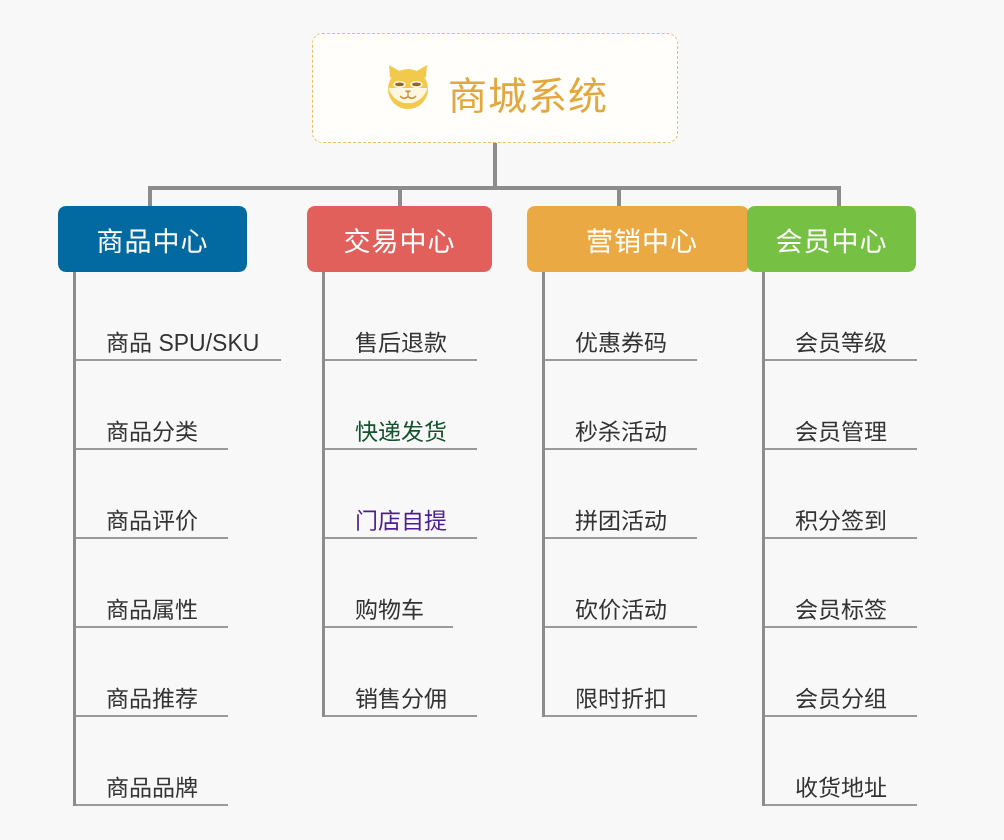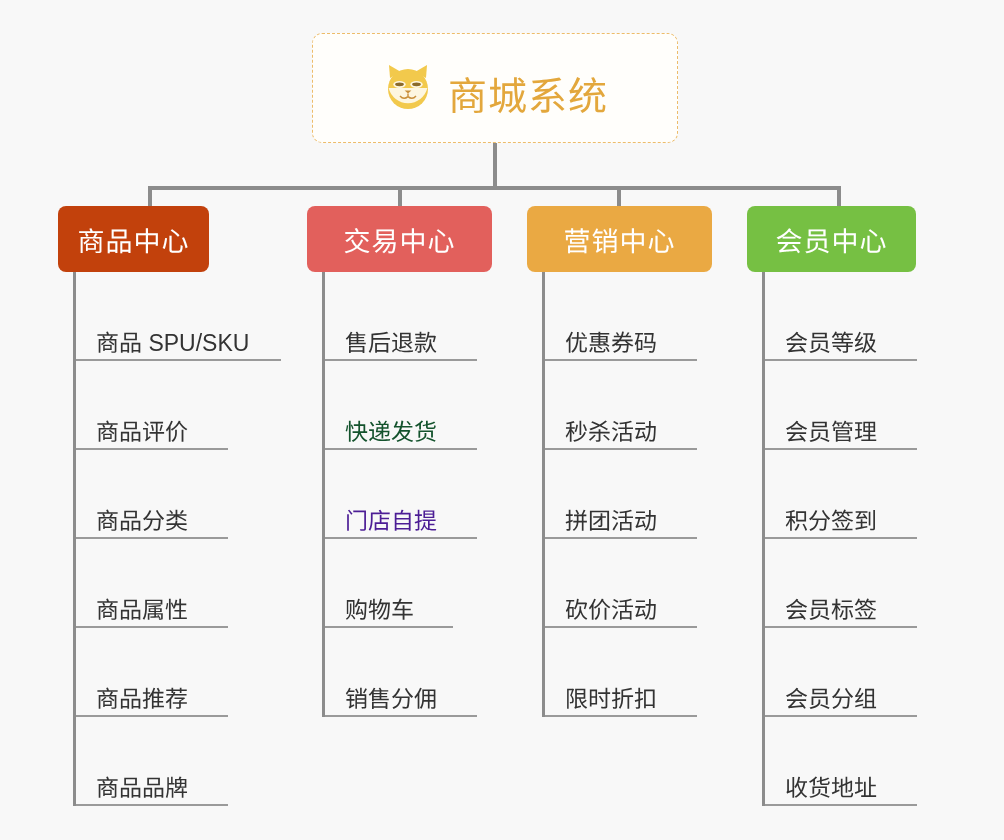"商品中心" div.cat-header { background: #c2410c -> #0369a1; width: 151px -> 189px }
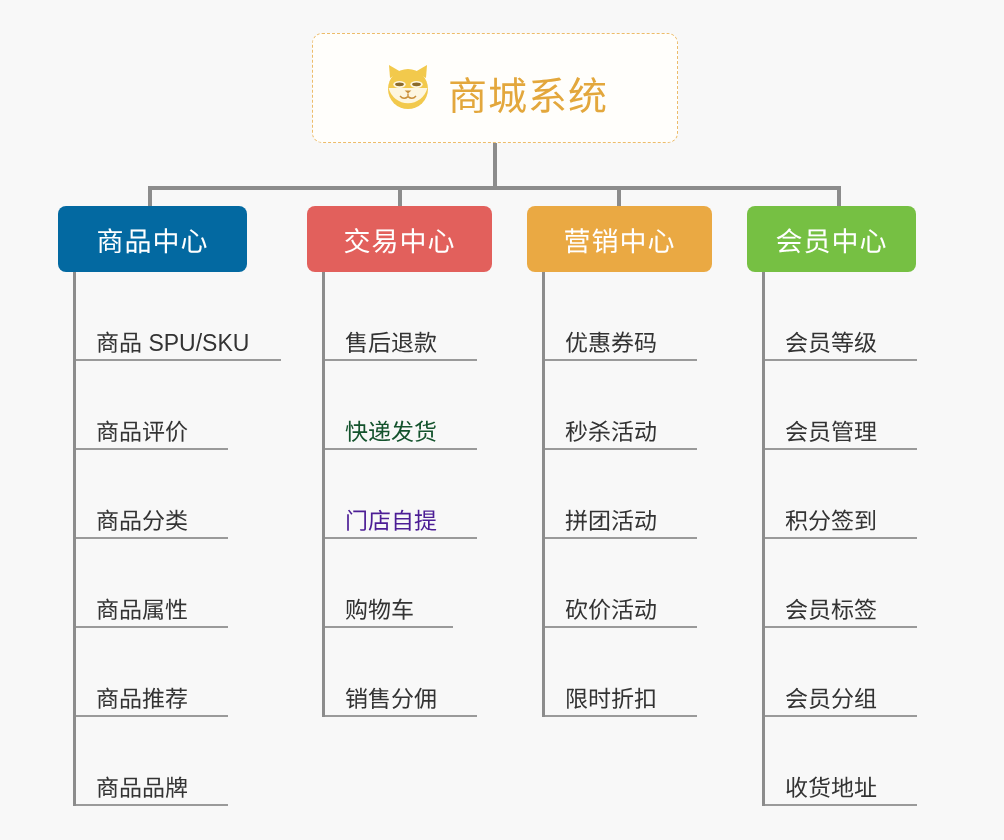"营销中心" div.cat-header { padding-left: none -> 8px; width: 185px -> 214px }
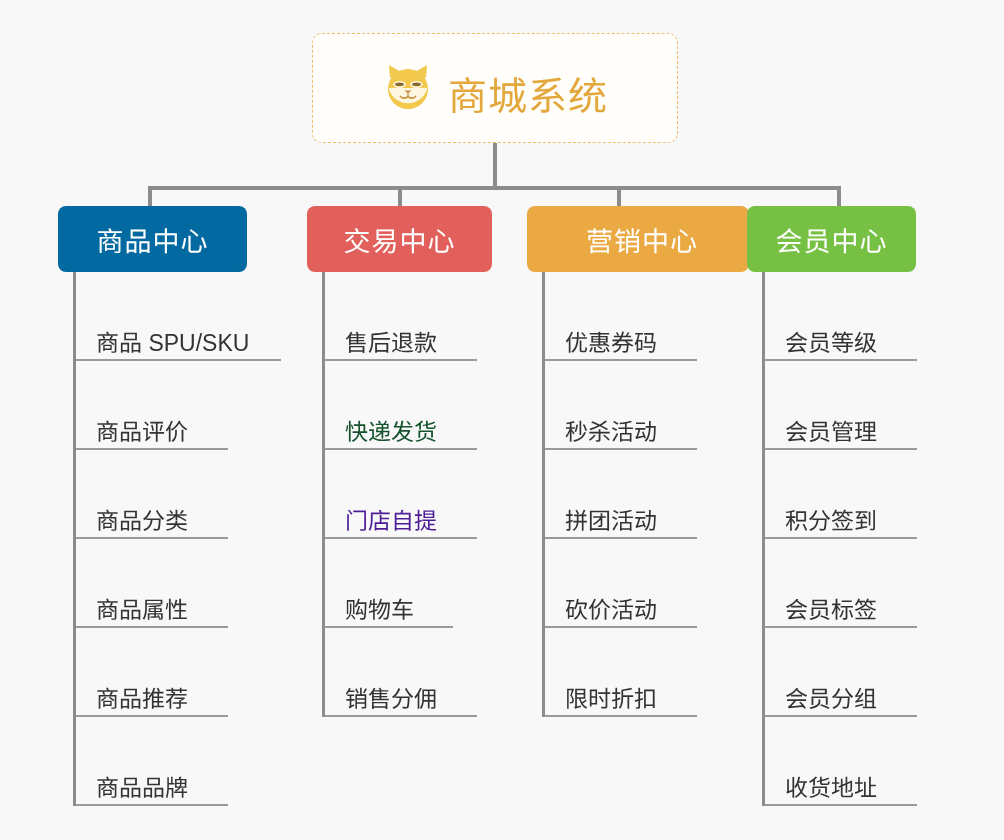"商品 SPU/SKU" .leaf-item { padding-left: 20px -> 30px }
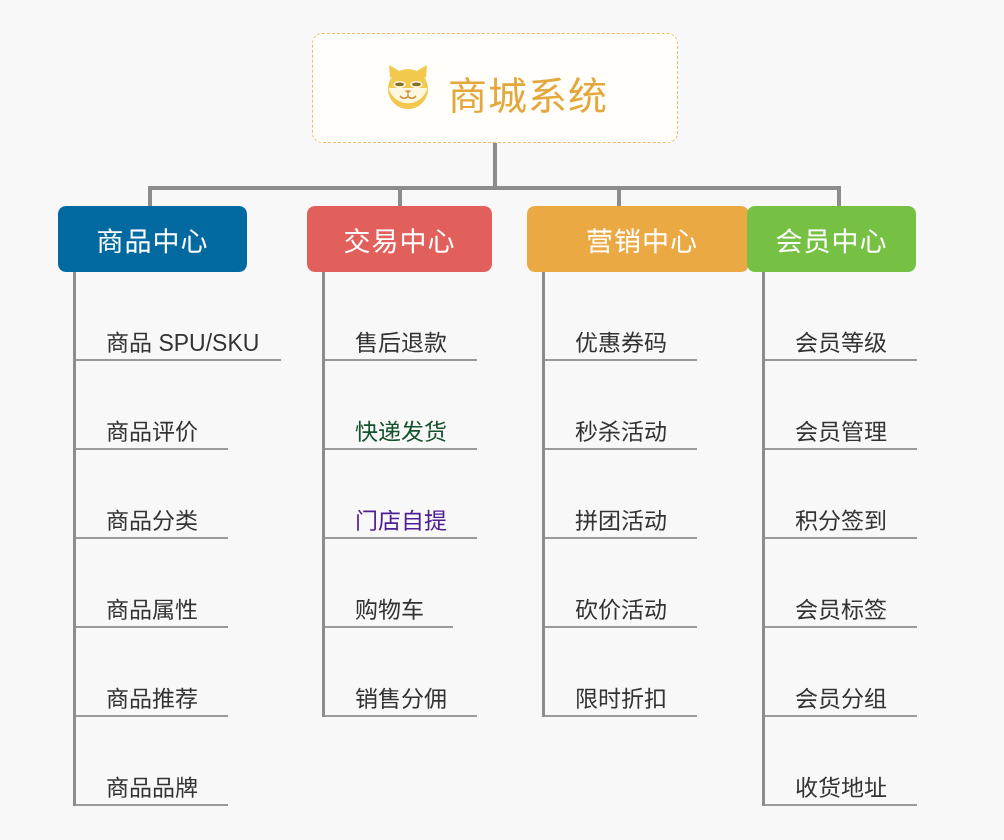"商品评价" div.leaf-item { order: before "商品分类" -> after "商品分类" }
